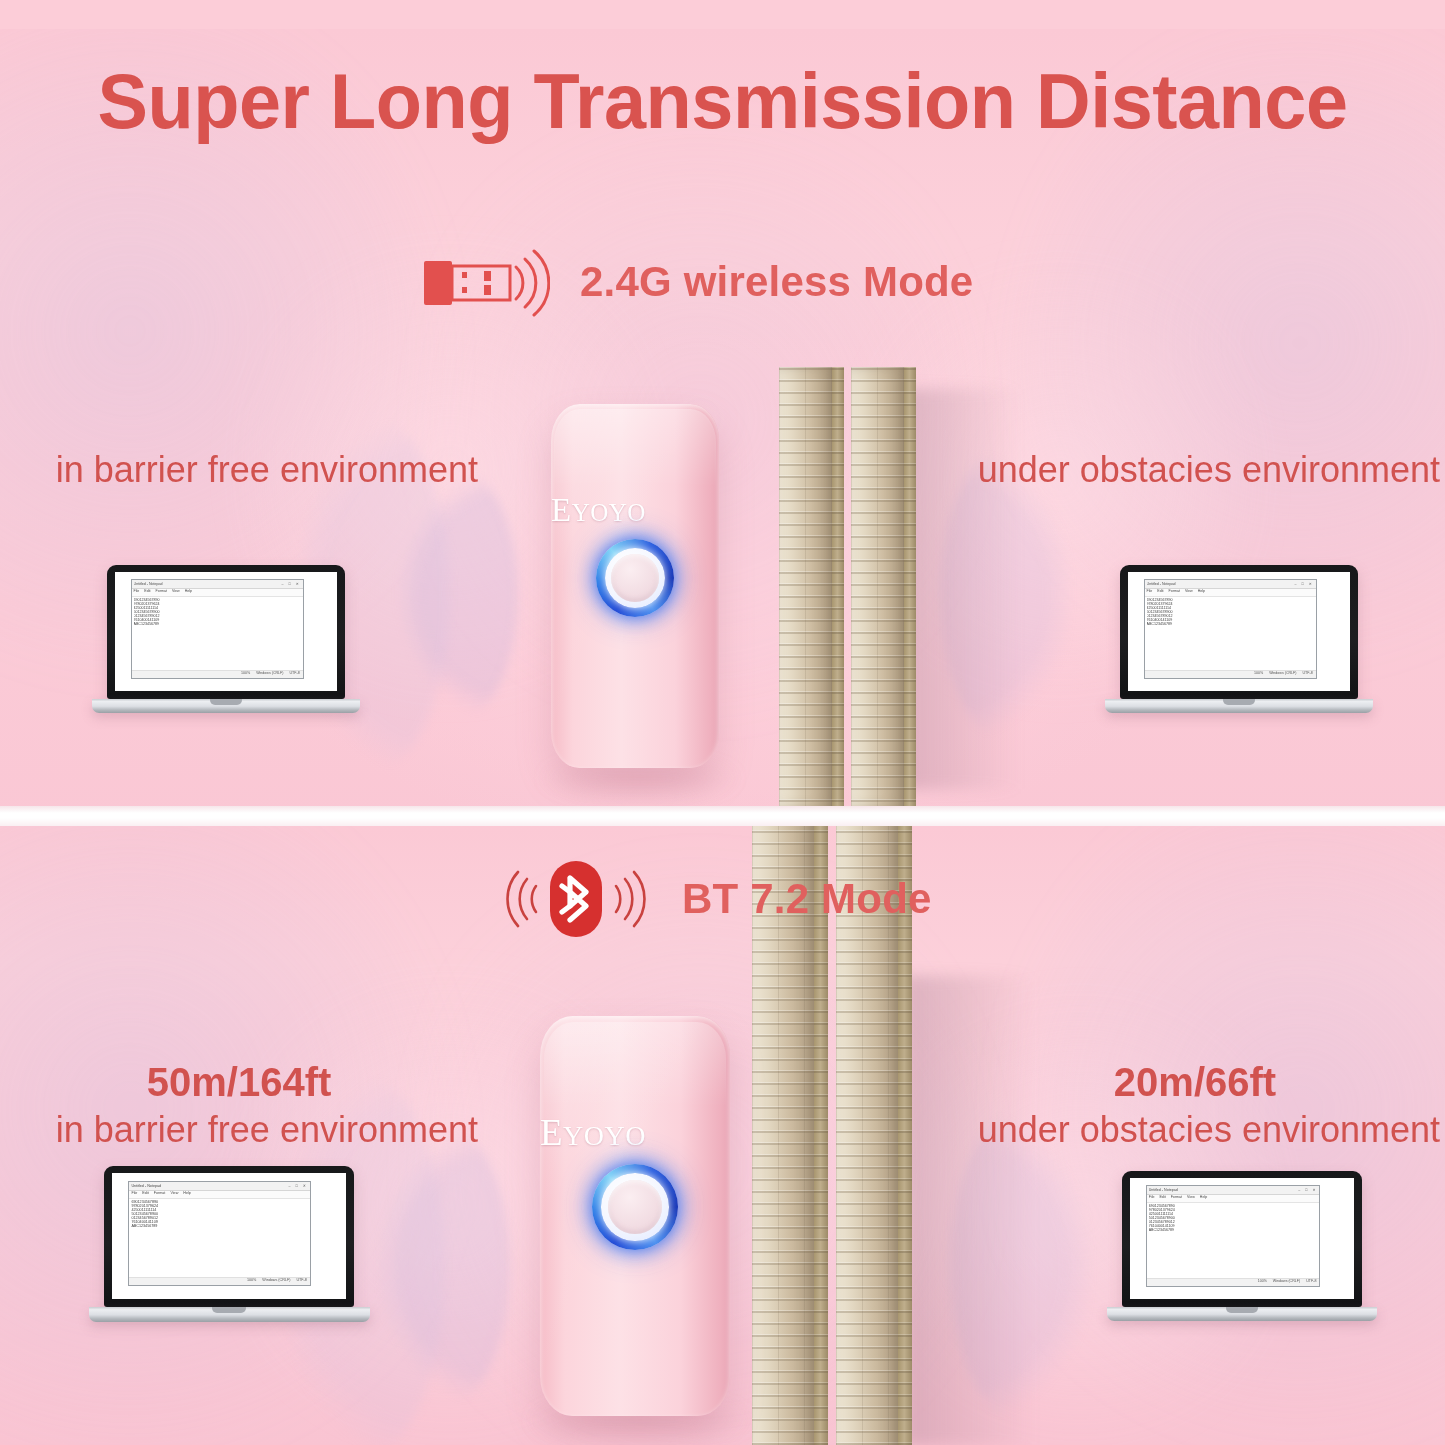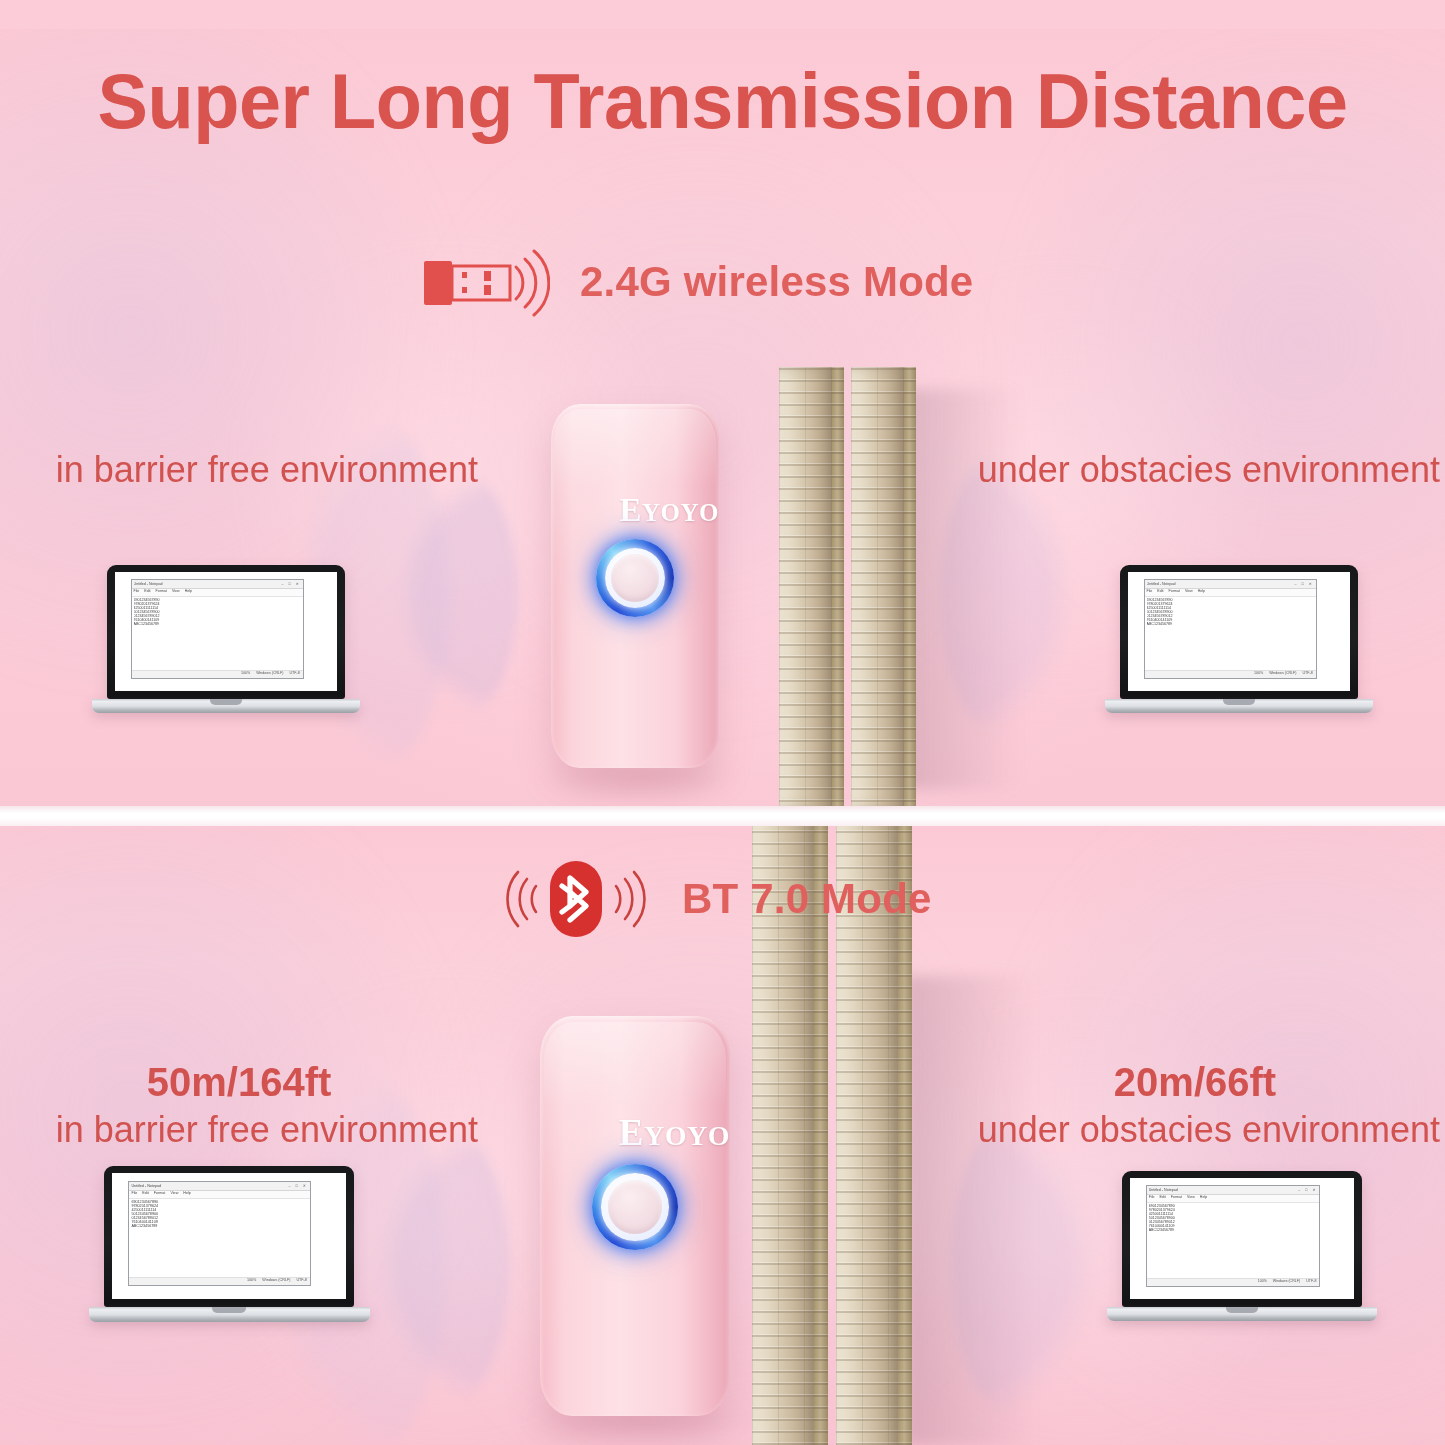"EYOYO" .scanner-logo { font-weight: 700 -> 400; text-align: right -> left }
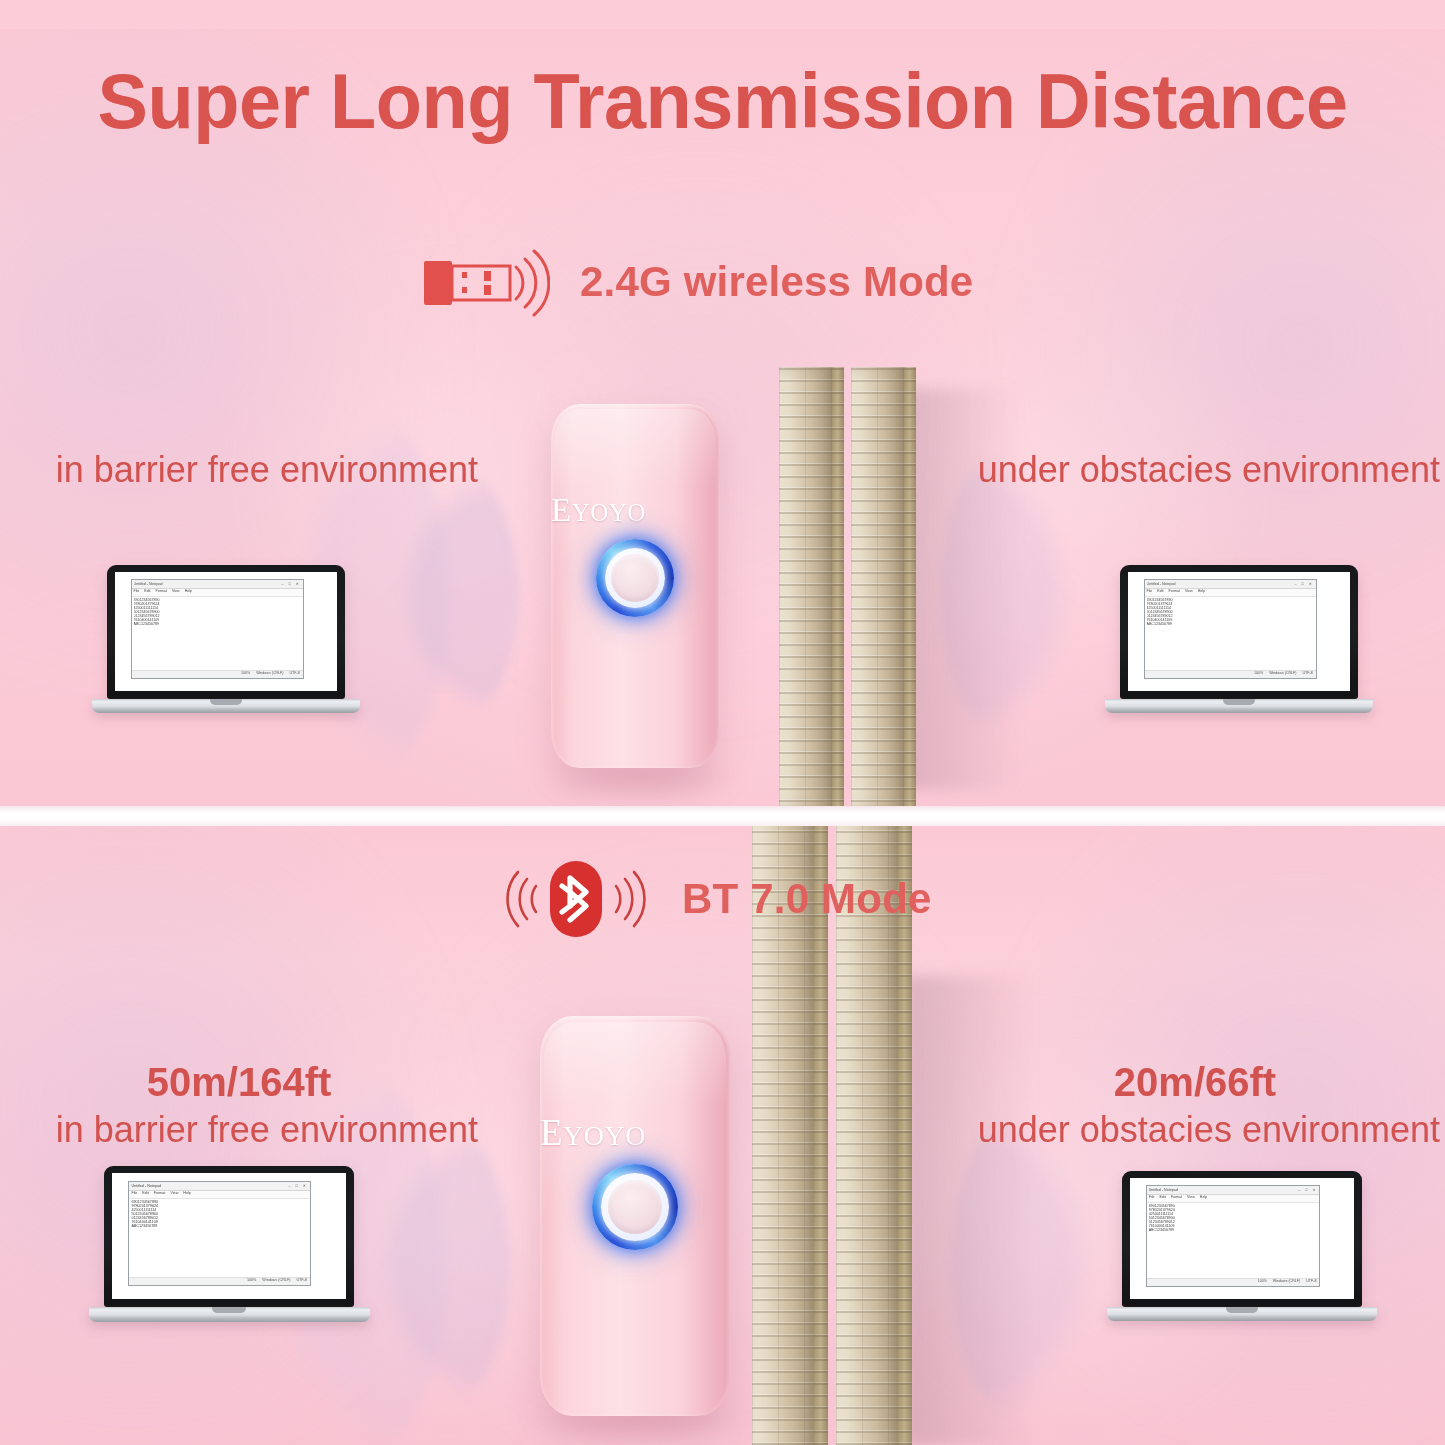"BT 7.0 Mode" span.mode-label { text: 7.0 -> 7.2 }
